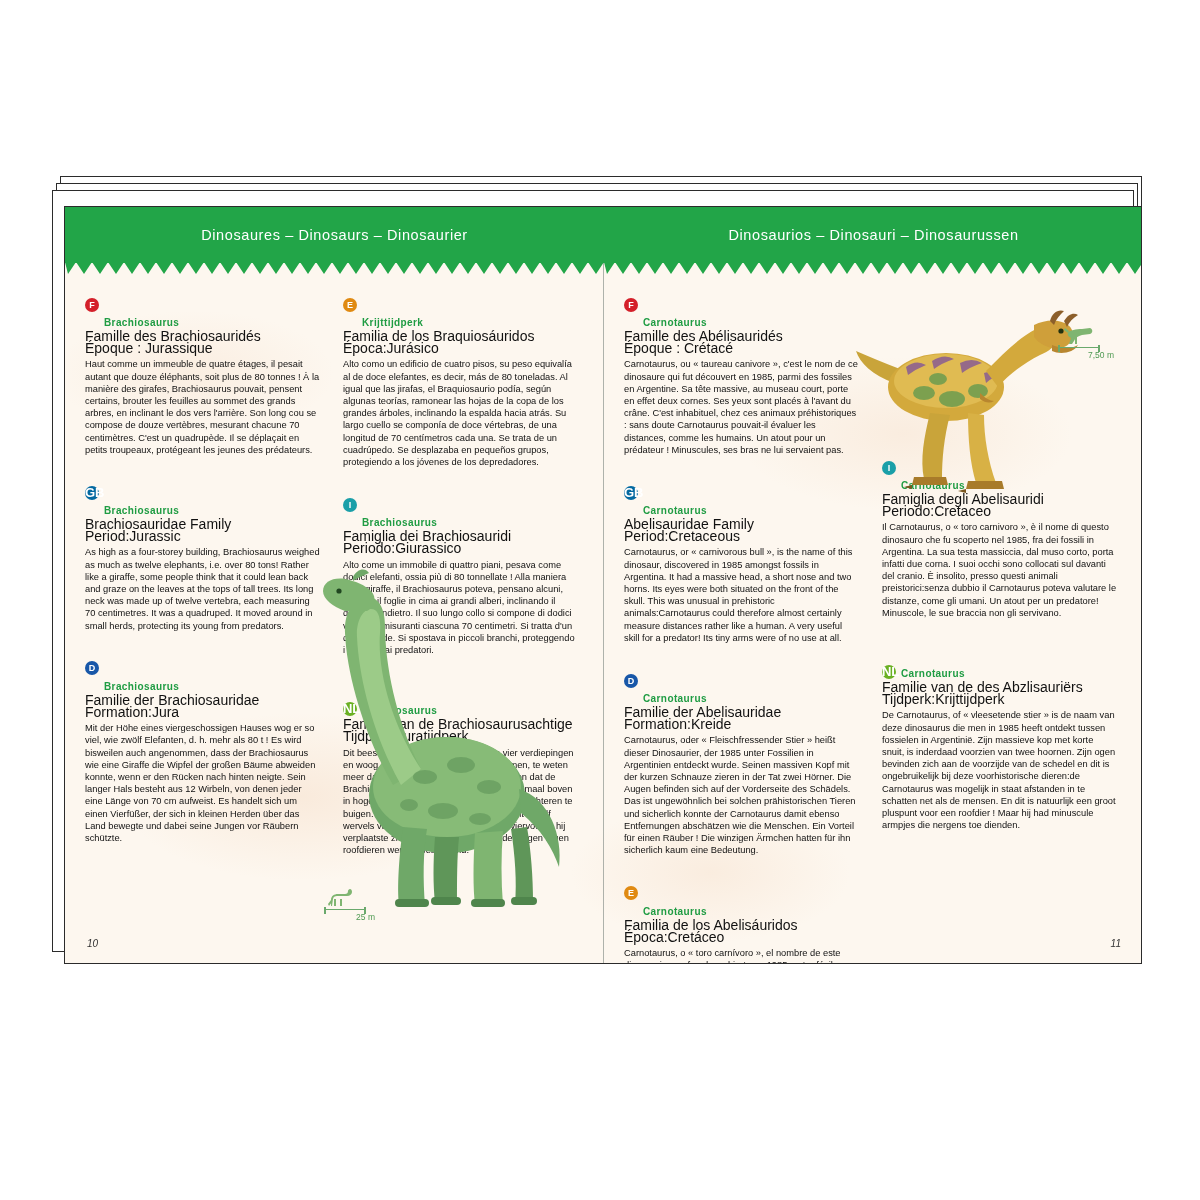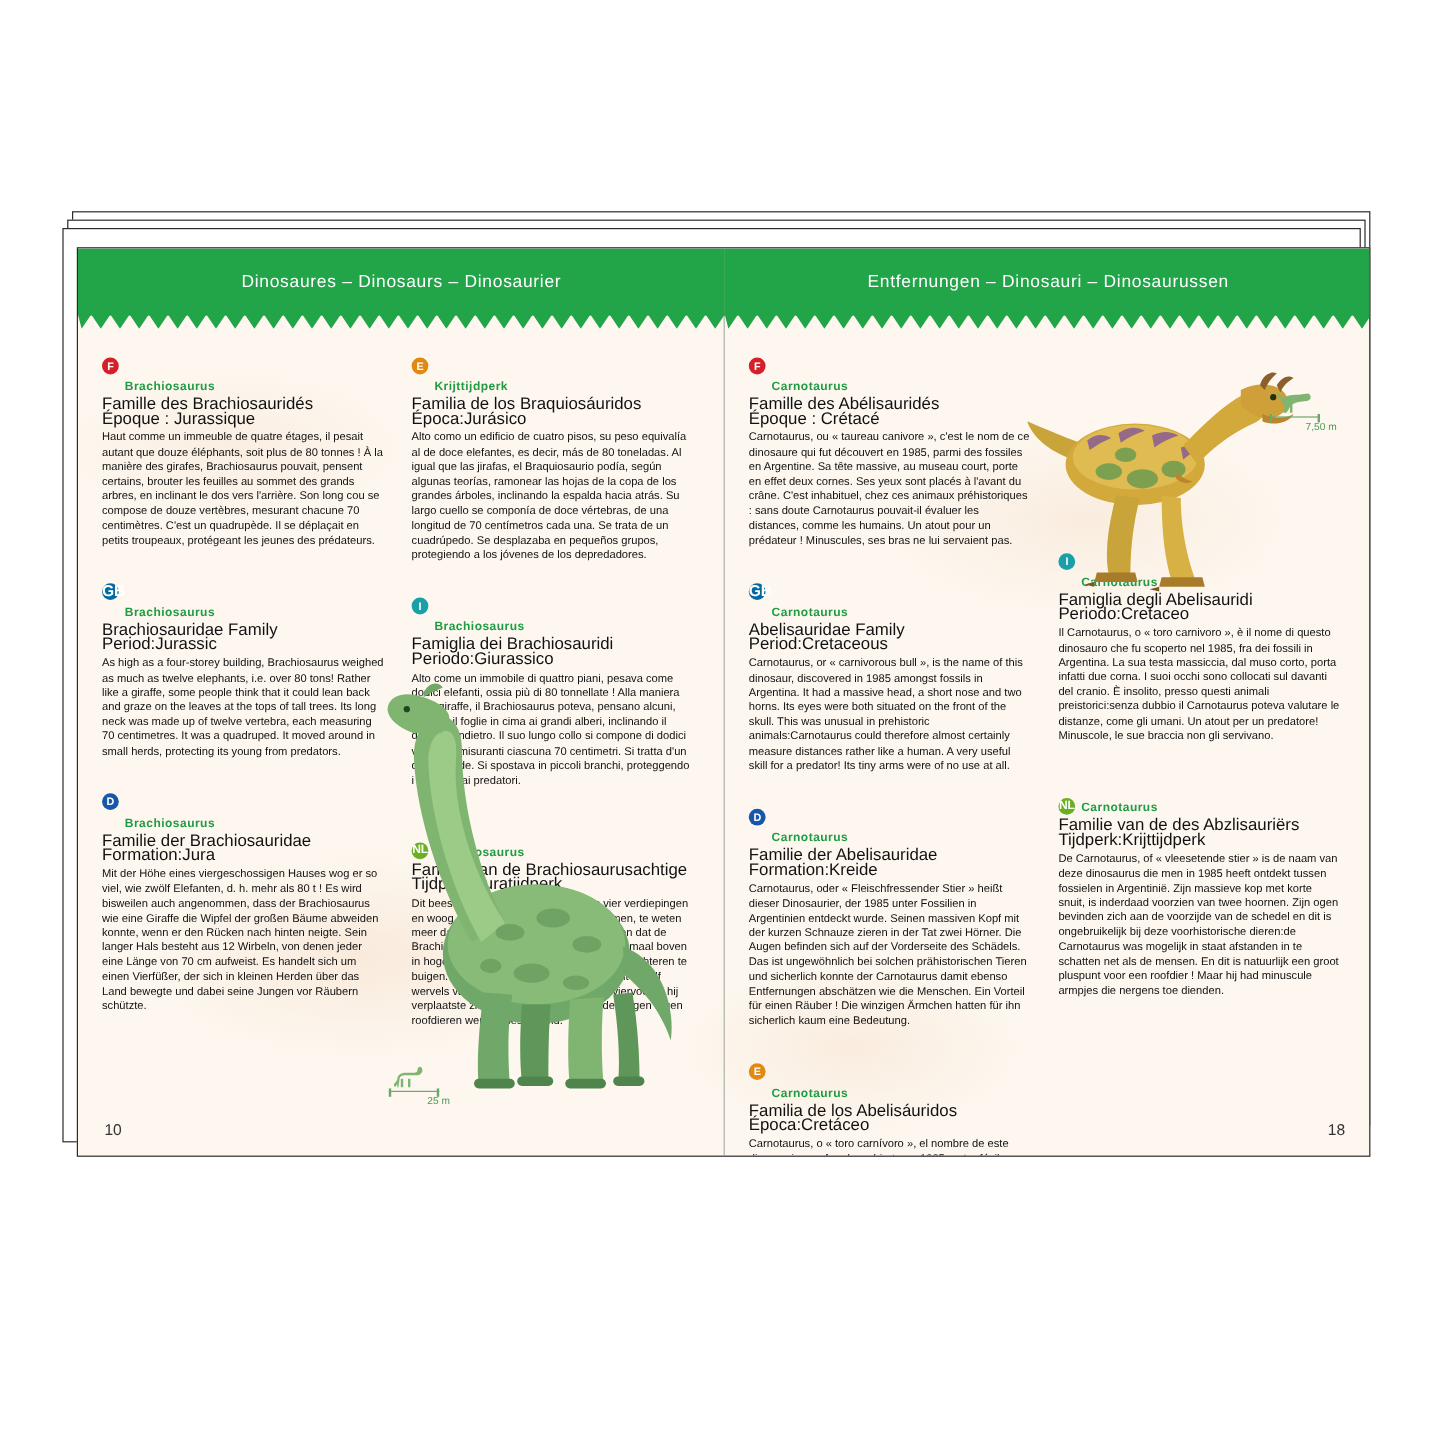"Entfernungen – Dinosauri – Dinosaurussen" div.band-title { text: Entfernungen -> Dinosaurios }
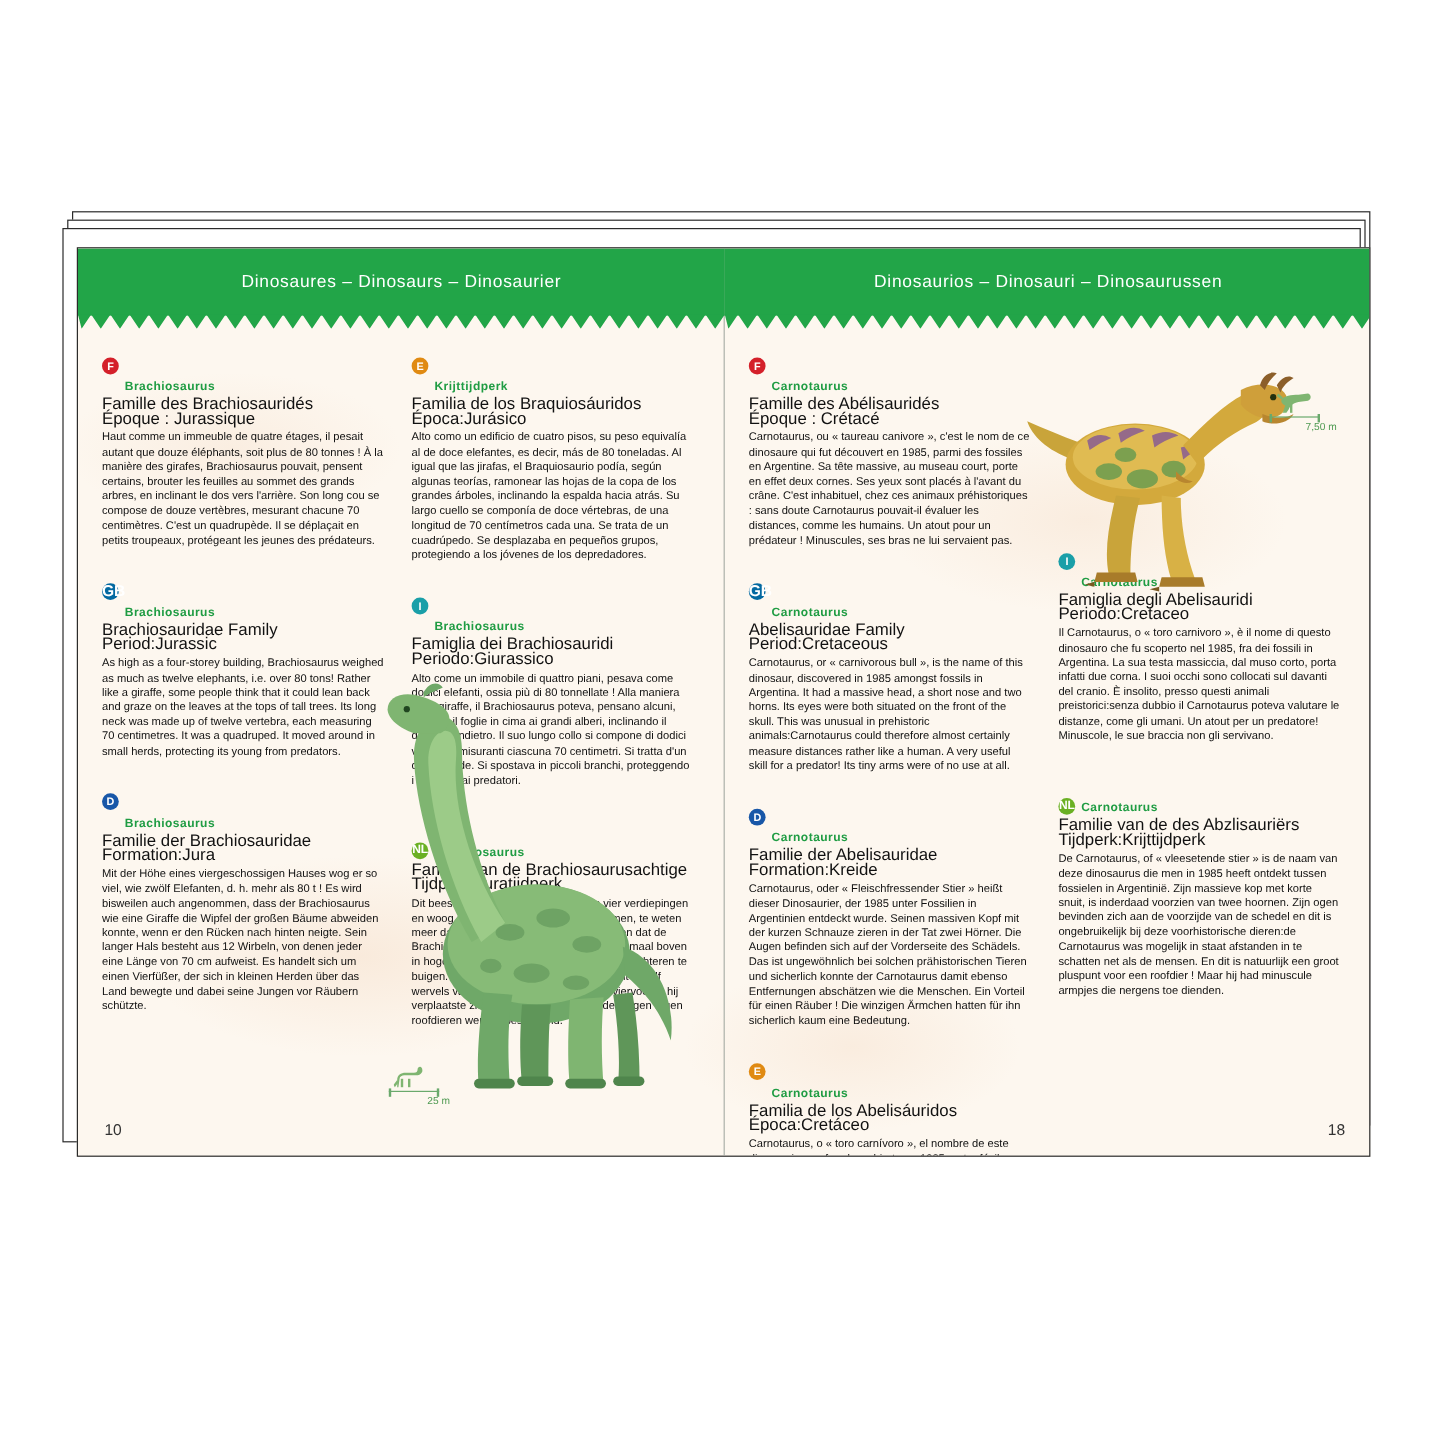"NL" .flag.nl { font-size: 10px -> 13px }
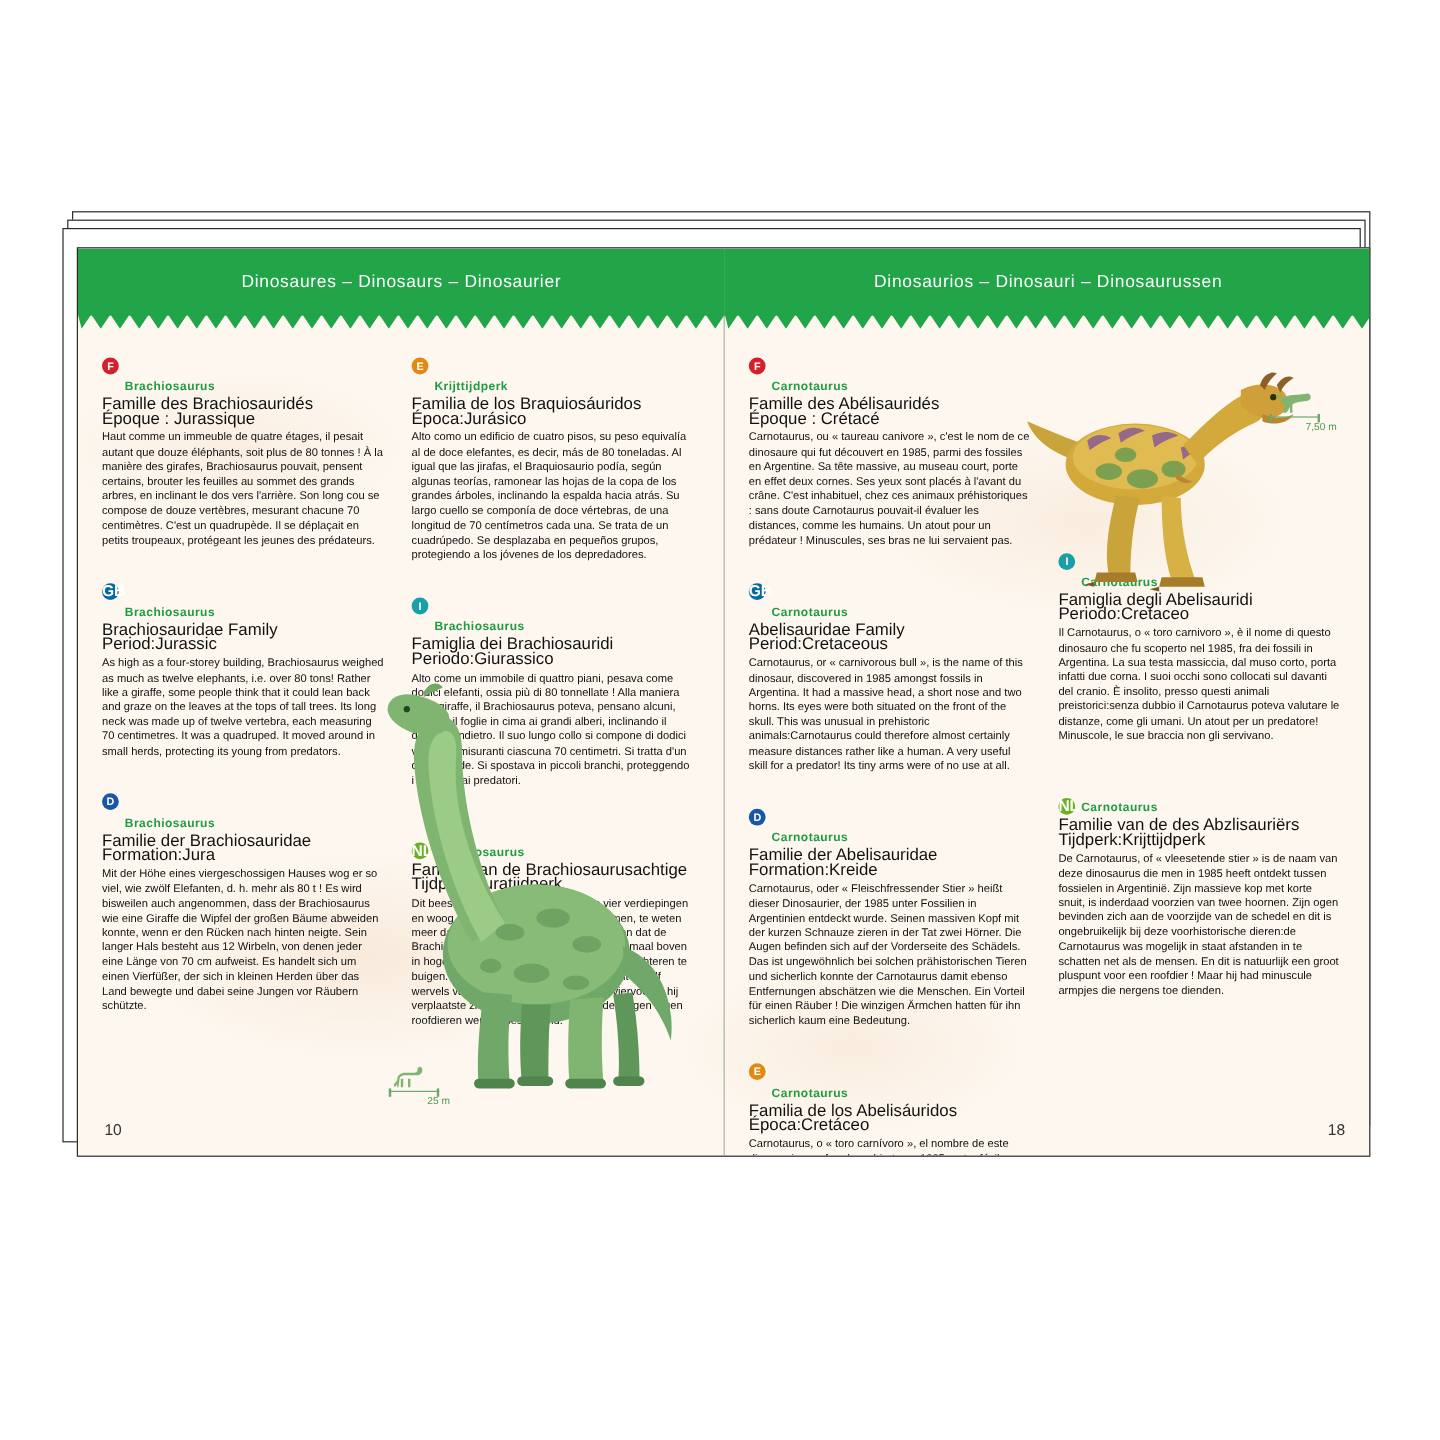"10" .folio { font-size: 13px -> 10px; font-style: none -> italic }
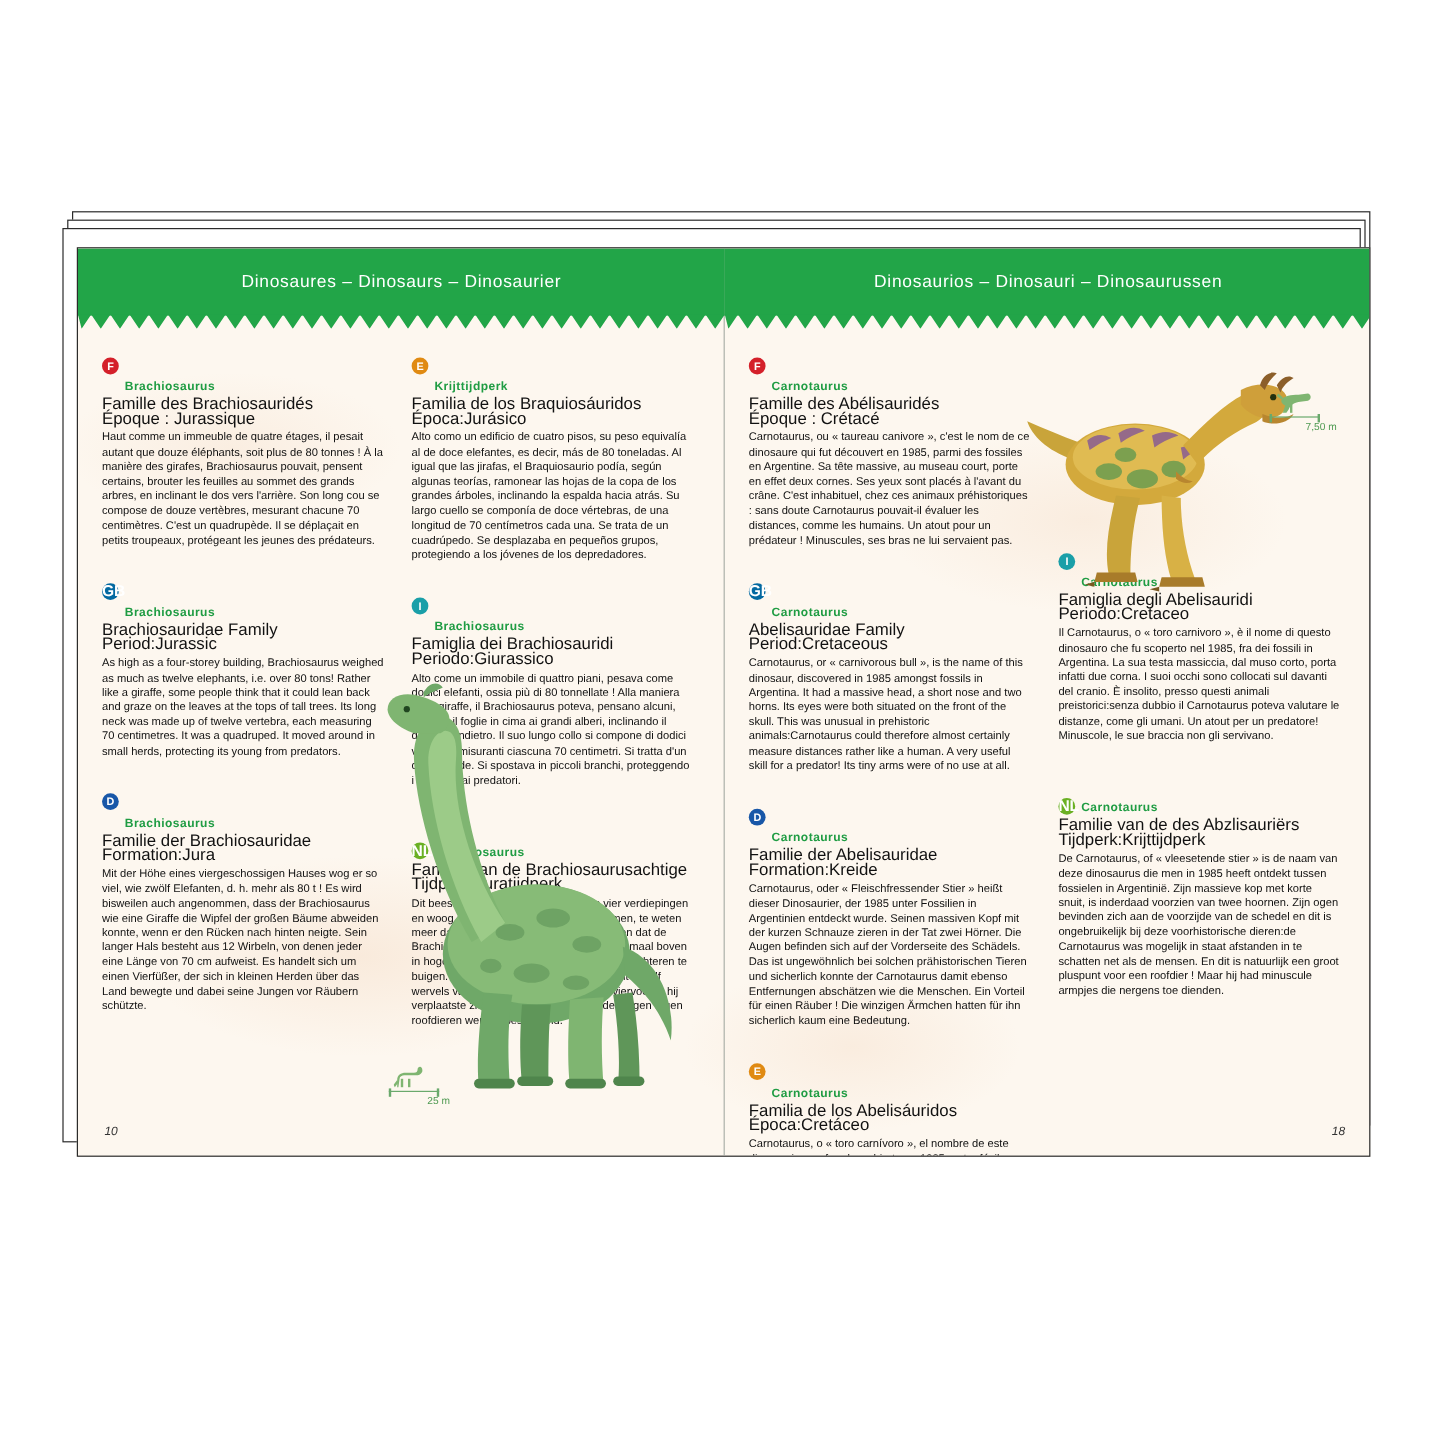"18" div.folio { text: 18 -> 11 }
